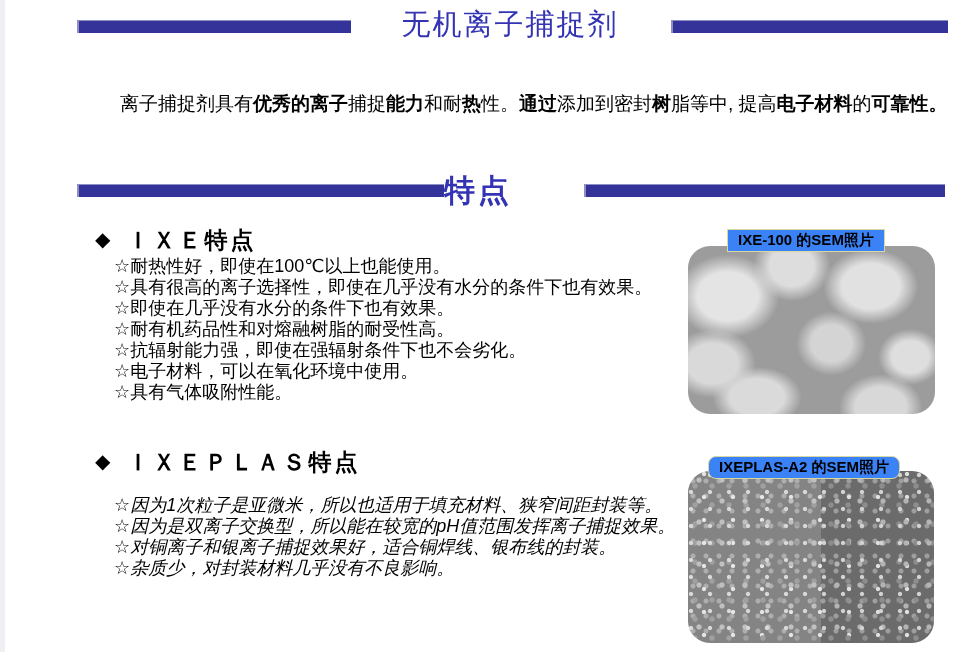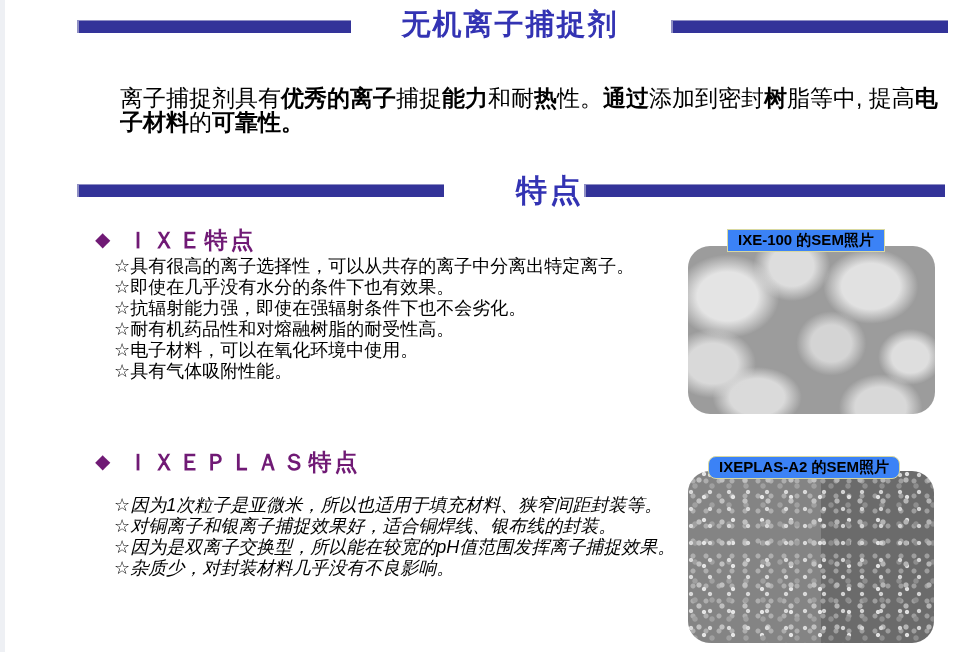"无机离子捕捉剂" .page-title { font-weight: bold -> normal }
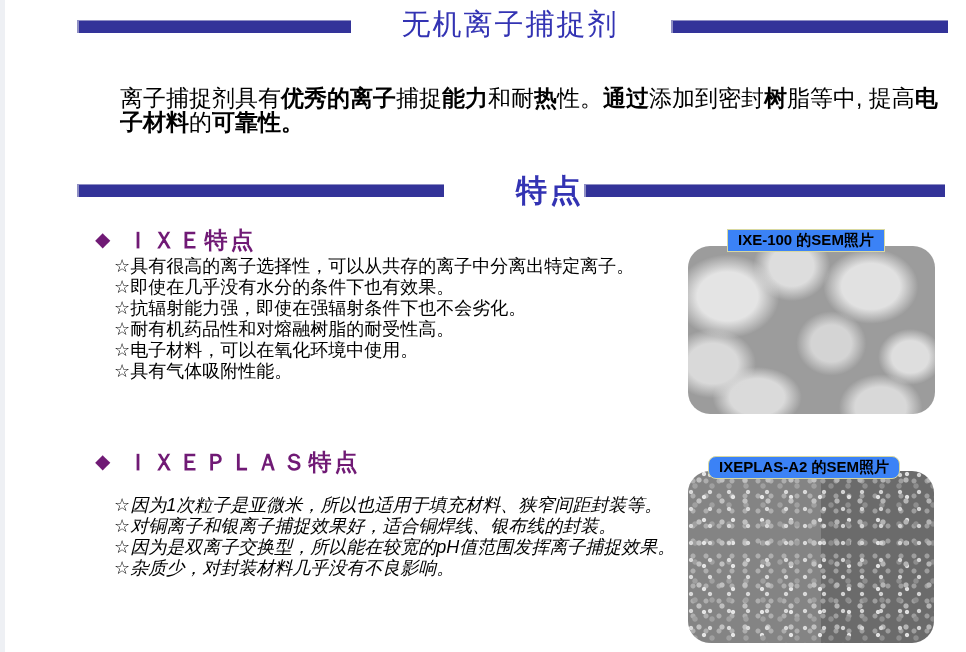"离子捕捉剂具有优秀的离子捕捉能力和耐热性。通过添加到密封树脂等中," .intro { font-size: 23px -> 19px; top: 63px -> 73px }
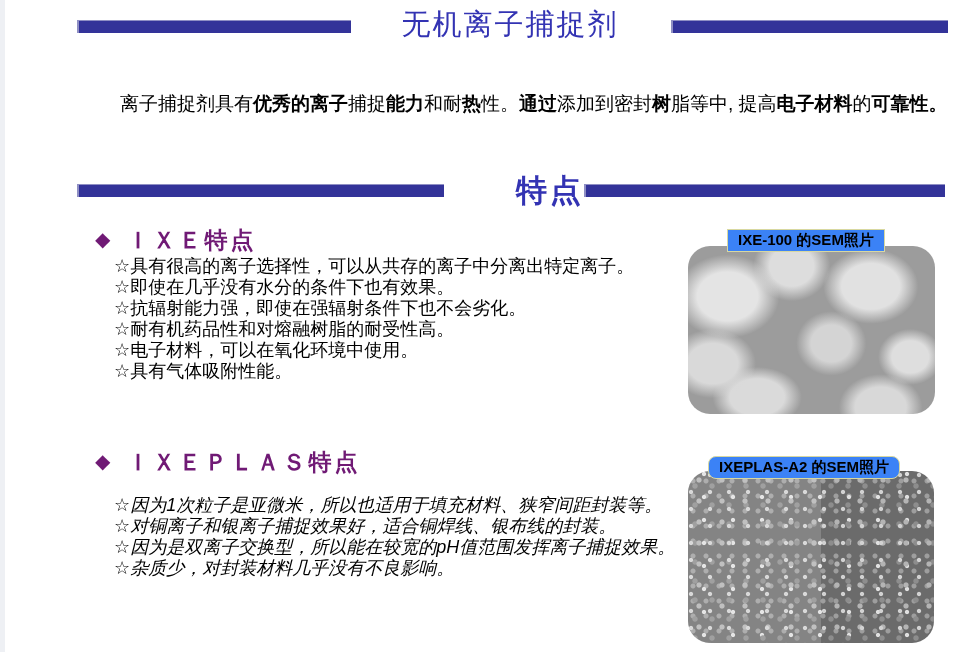"特点" .section-title { text-align: right -> left }
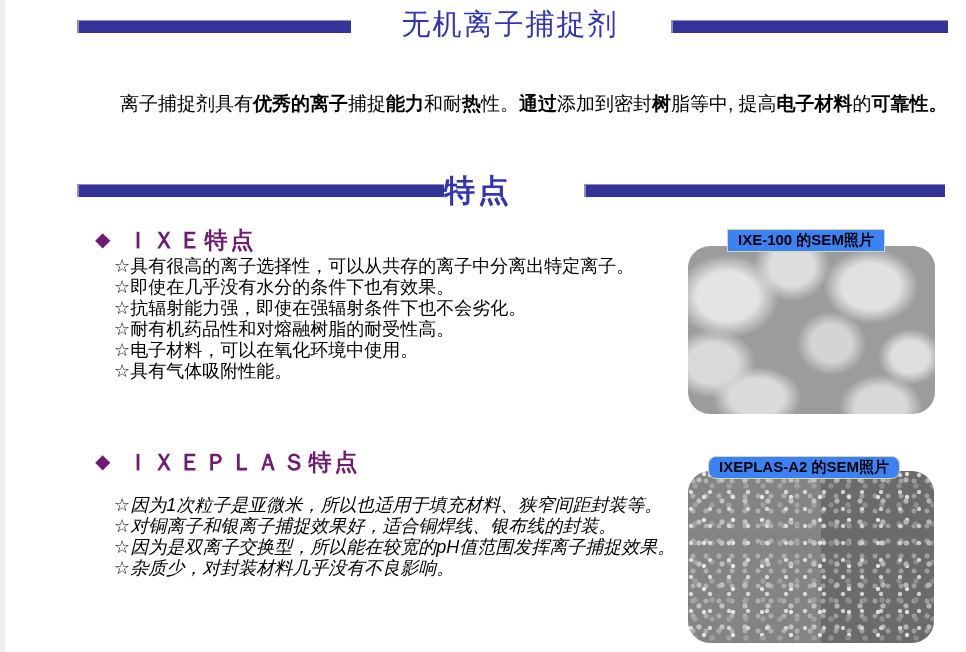"◆ ＩＸＥ特点" .feature-heading { color: #701a75 -> #000000 }
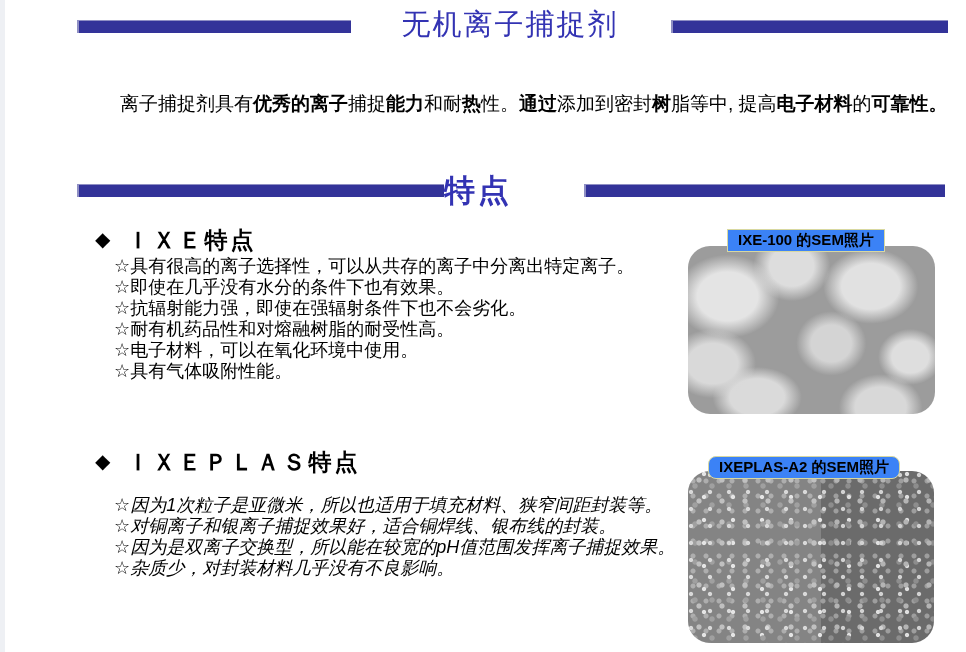"☆耐热性好，即使在100℃以上也能使用。" li { html: none -> <li>☆耐热性好，即使在100℃以上也能使用。</li> }
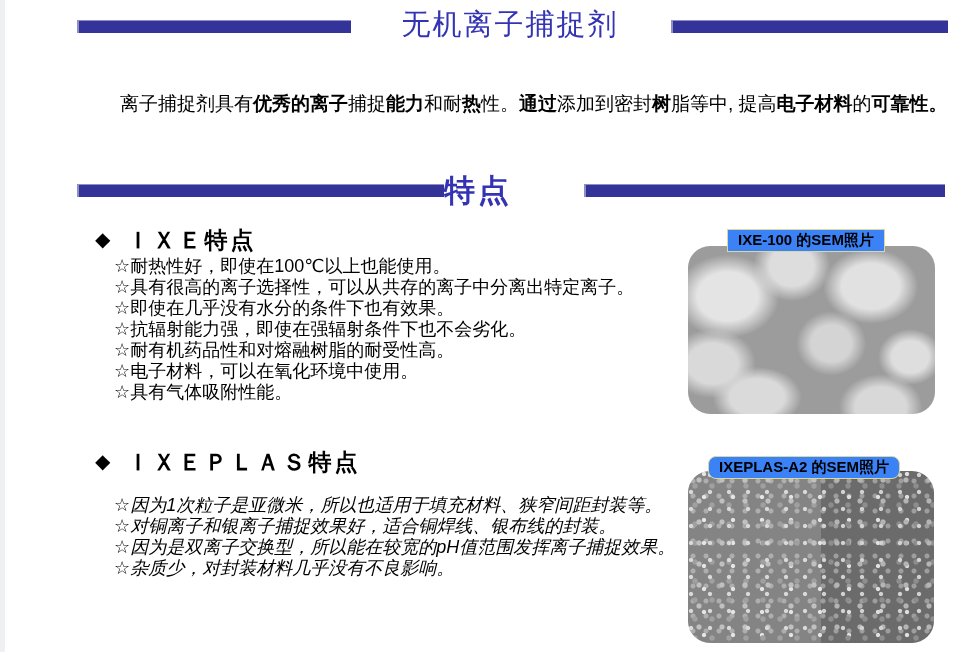"☆具有很高的离子选择性，可以从共存的离子中分离出特定离子。" li { text: 可以从共存的离子中分离出特定离子 -> 即使在几乎没有水分的条件下也有效果 }
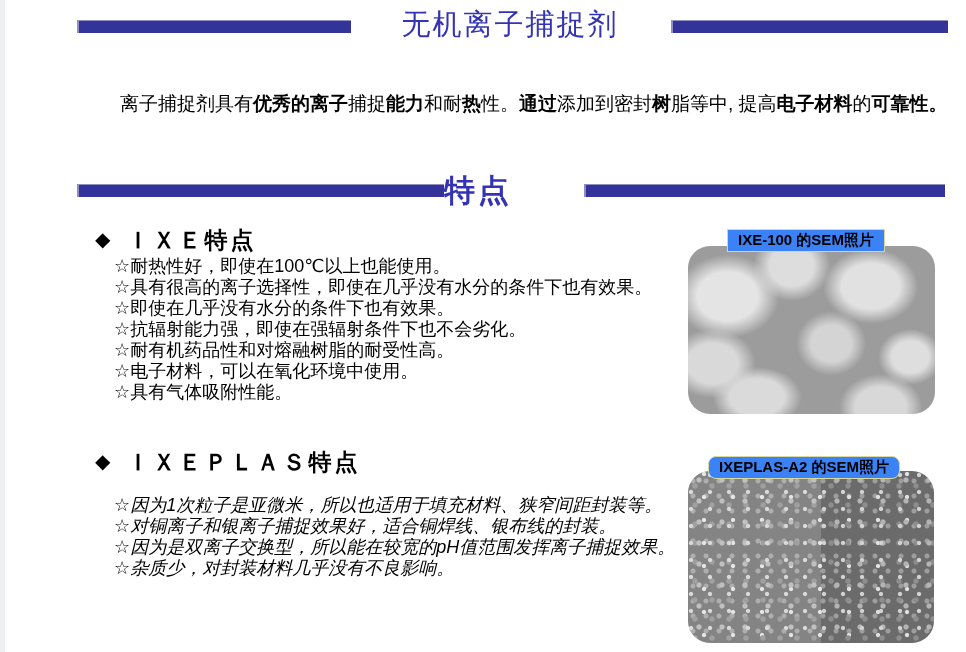"☆抗辐射能力强，即使在强辐射条件下也不会劣化。" li { order: before "☆耐有机药品性和对熔融树脂的耐受性高。" -> after "☆耐有机药品性和对熔融树脂的耐受性高。" }
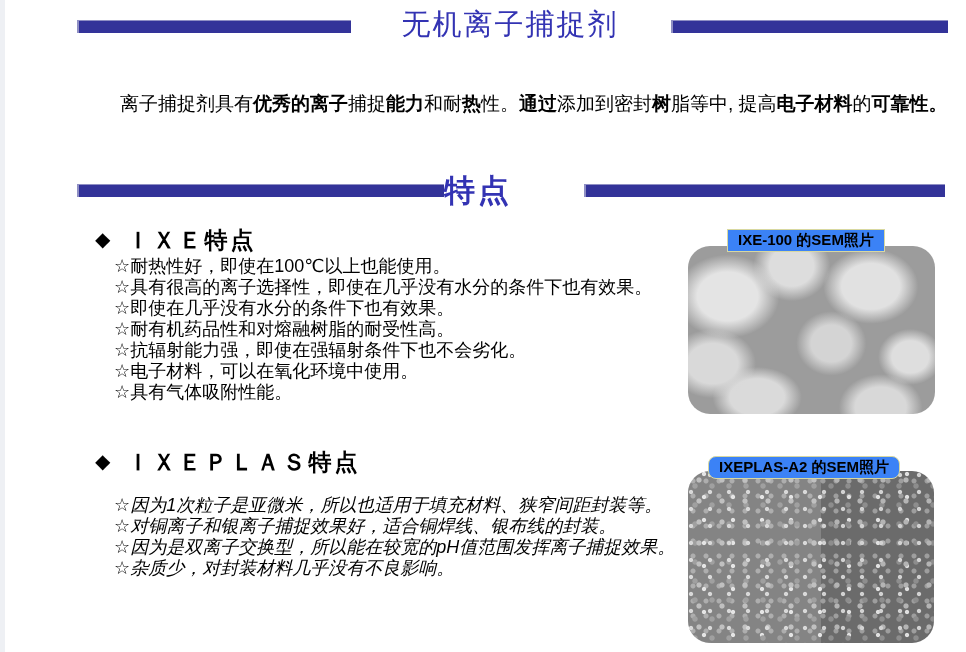"☆对铜离子和银离子捕捉效果好，适合铜焊线、银布线的封装。" li { order: before "☆因为是双离子交换型，所以能在较宽的pH值范围发挥离子捕捉效果。" -> after "☆因为是双离子交换型，所以能在较宽的pH值范围发挥离子捕捉效果。" }
